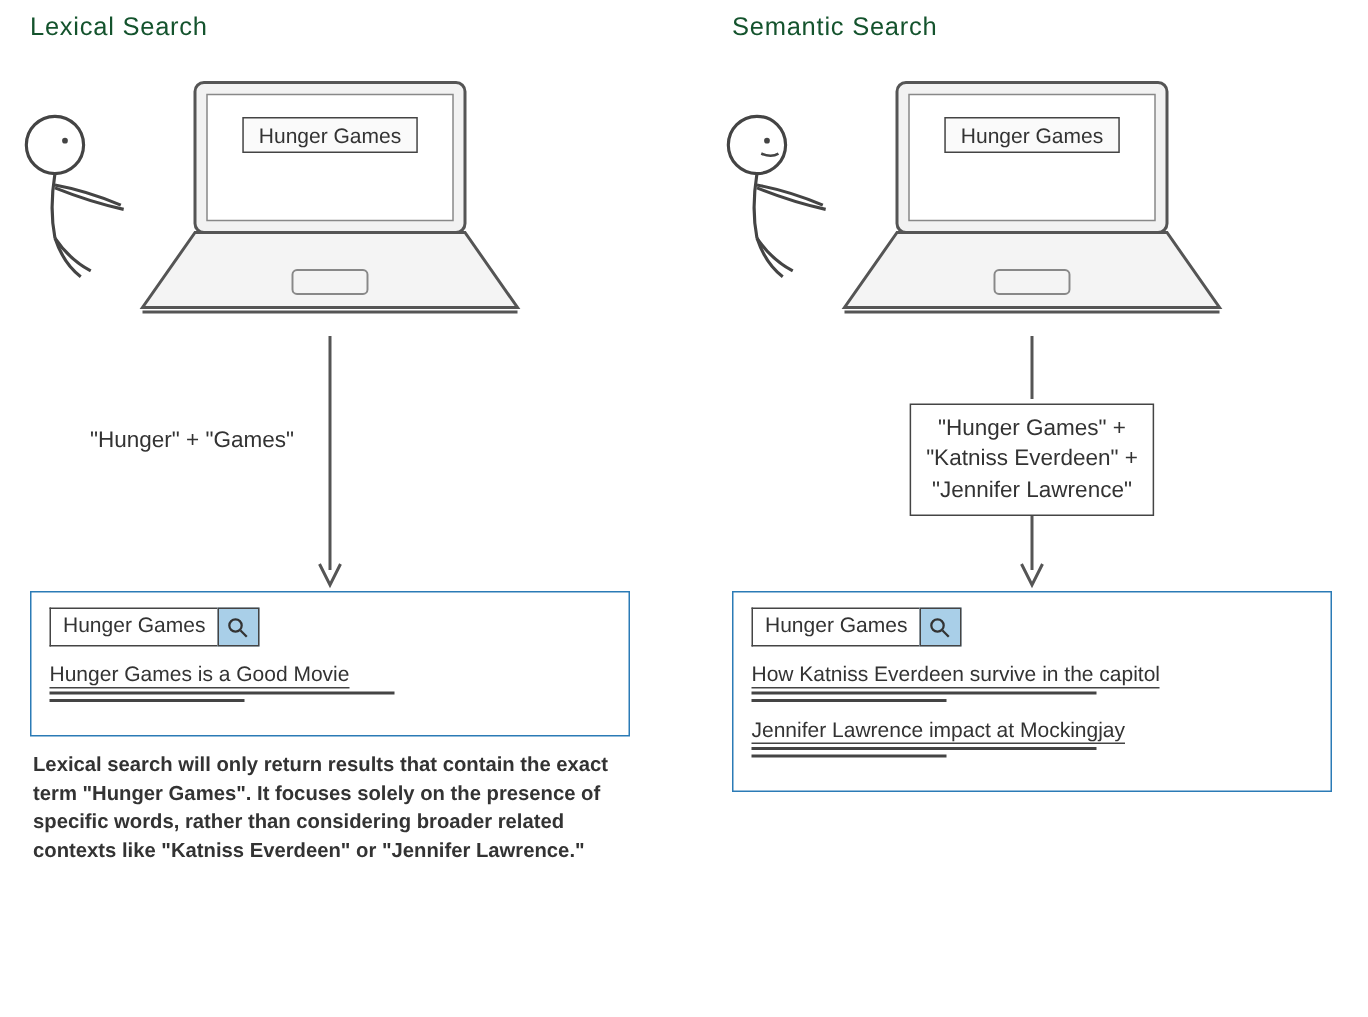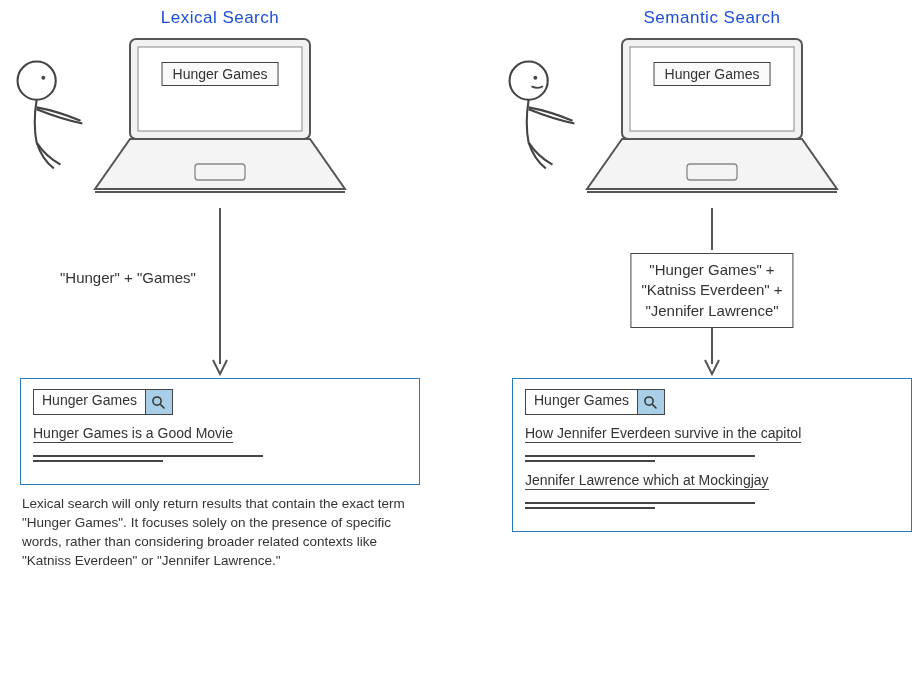"Lexical Search" .title { color: #1d4ed8 -> #14532d; margin-bottom: 6px -> 22px; text-align: center -> left }
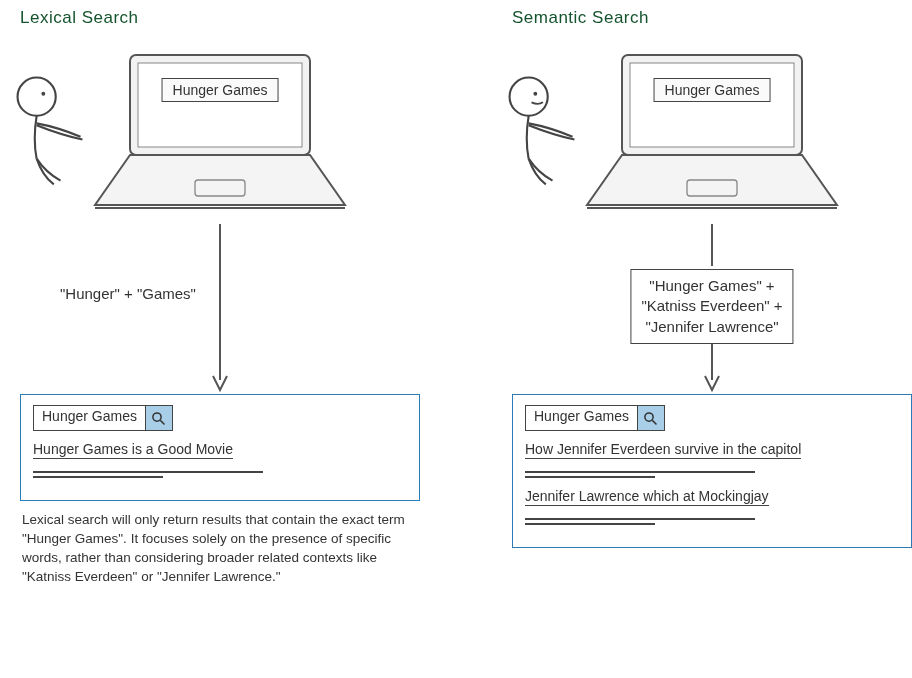"Semantic Search" .col-right { left: 512px -> 488px }
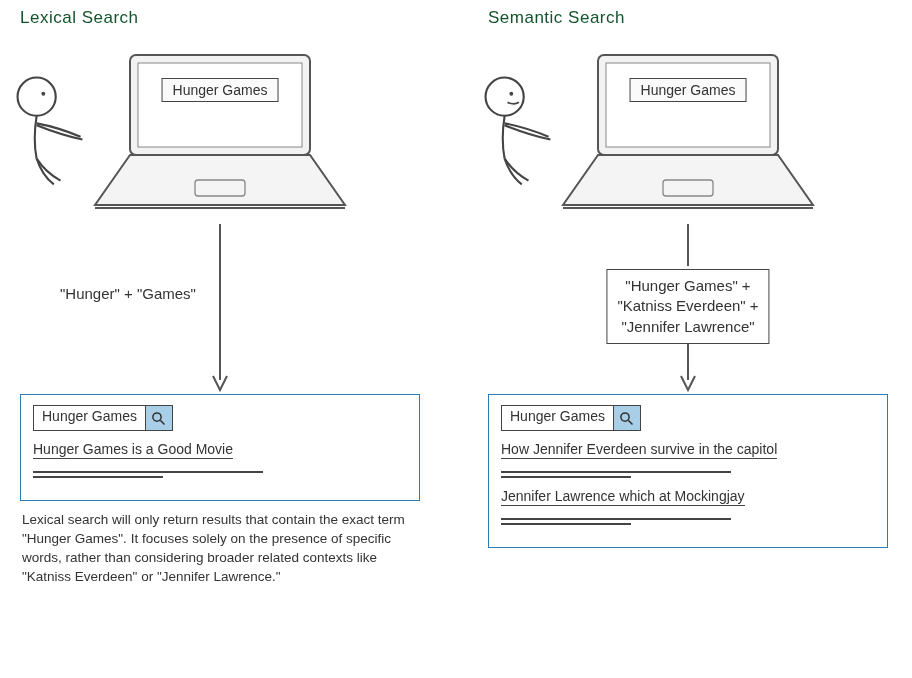"Hunger Games is a Good" .result-title { margin-bottom: 12px -> 2px }
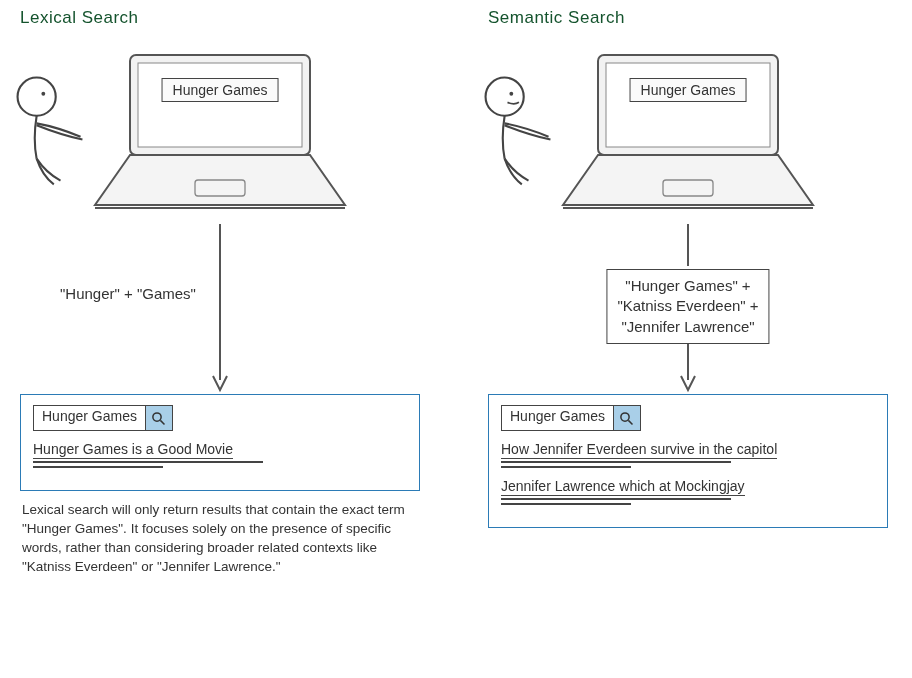"How Jennifer Everdeen survive in" span.result-title { text: Jennifer -> Katniss }
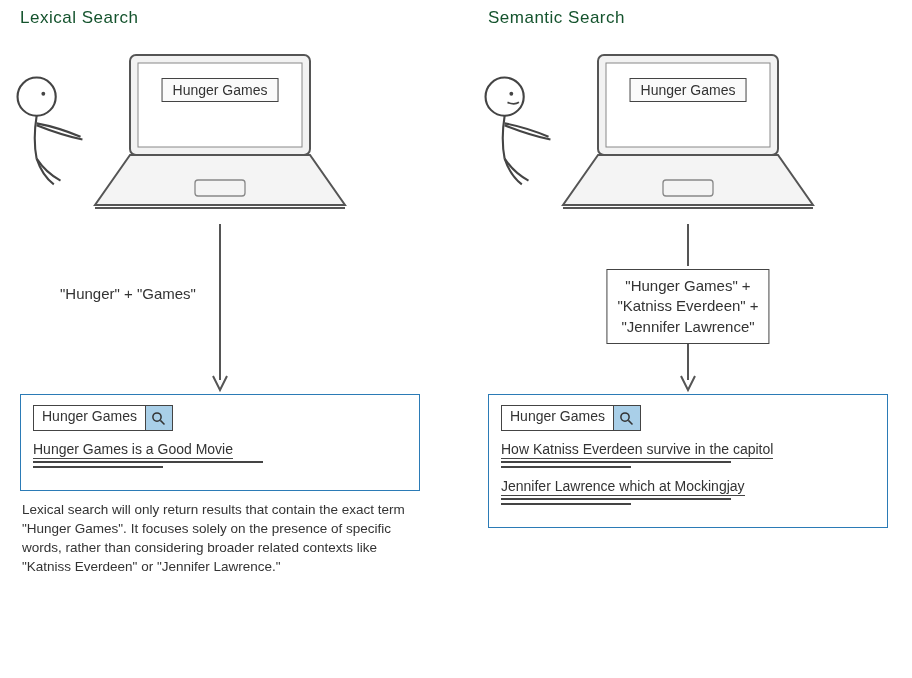"Jennifer Lawrence which at Mockingjay" span.result-title { text: which -> impact }
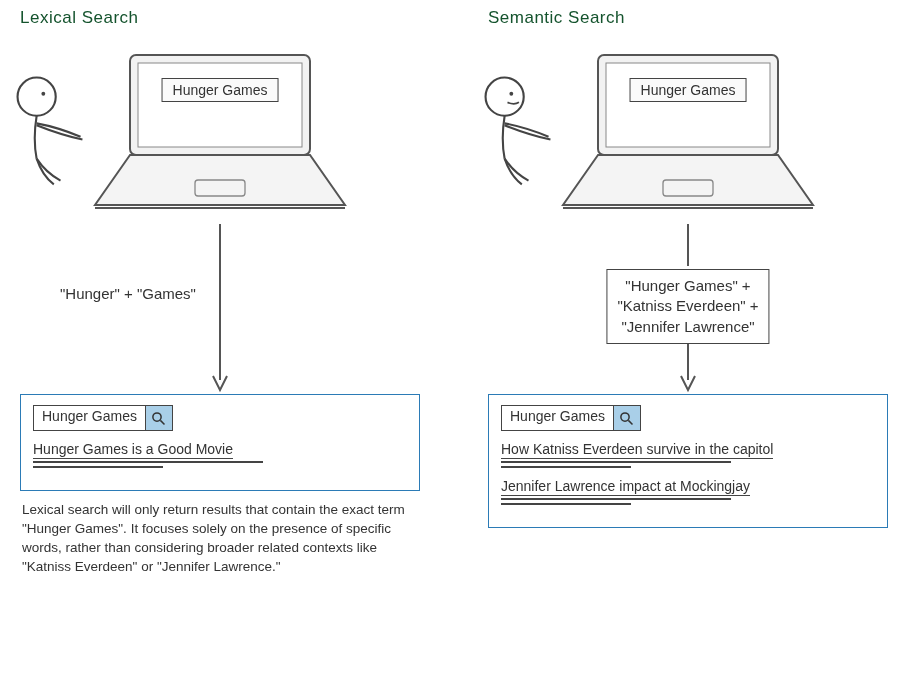"Lexical search will only return" .caption { font-weight: none -> bold }
